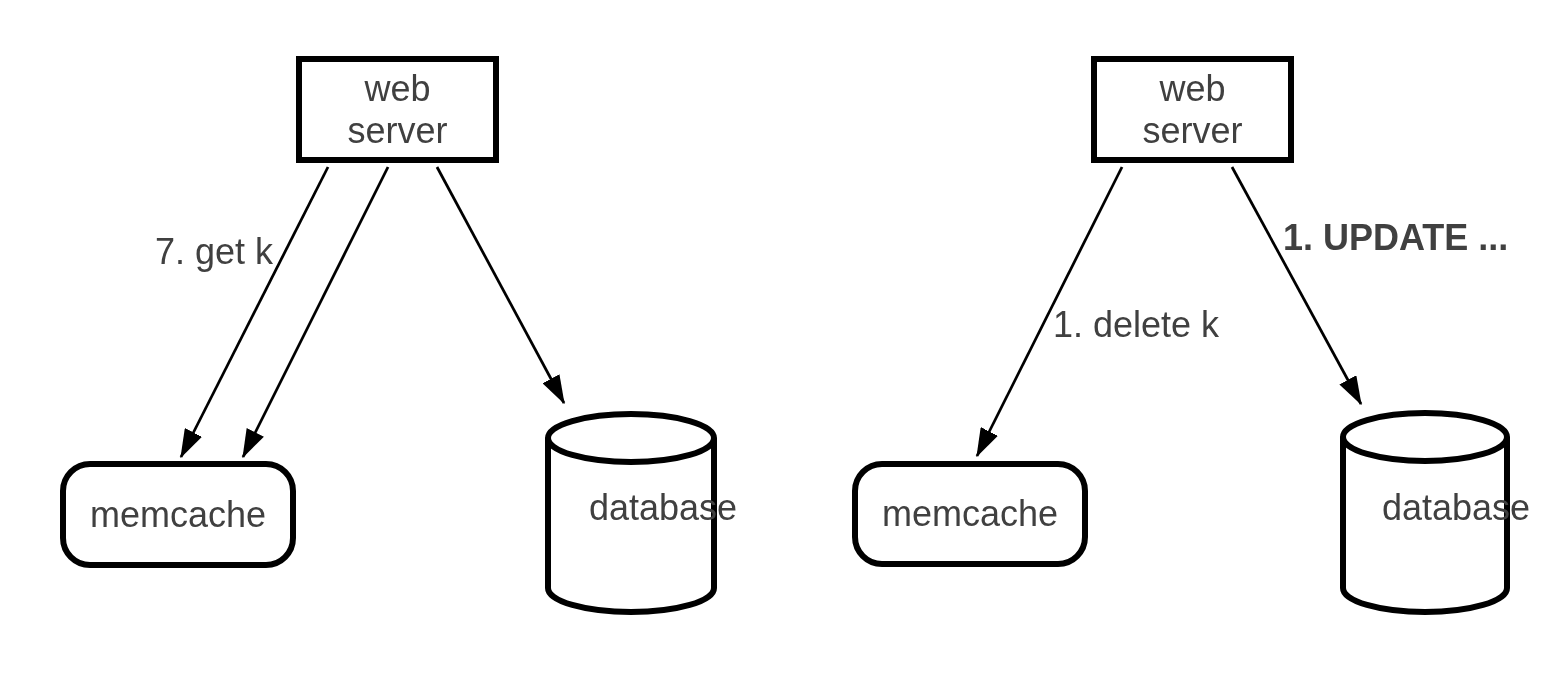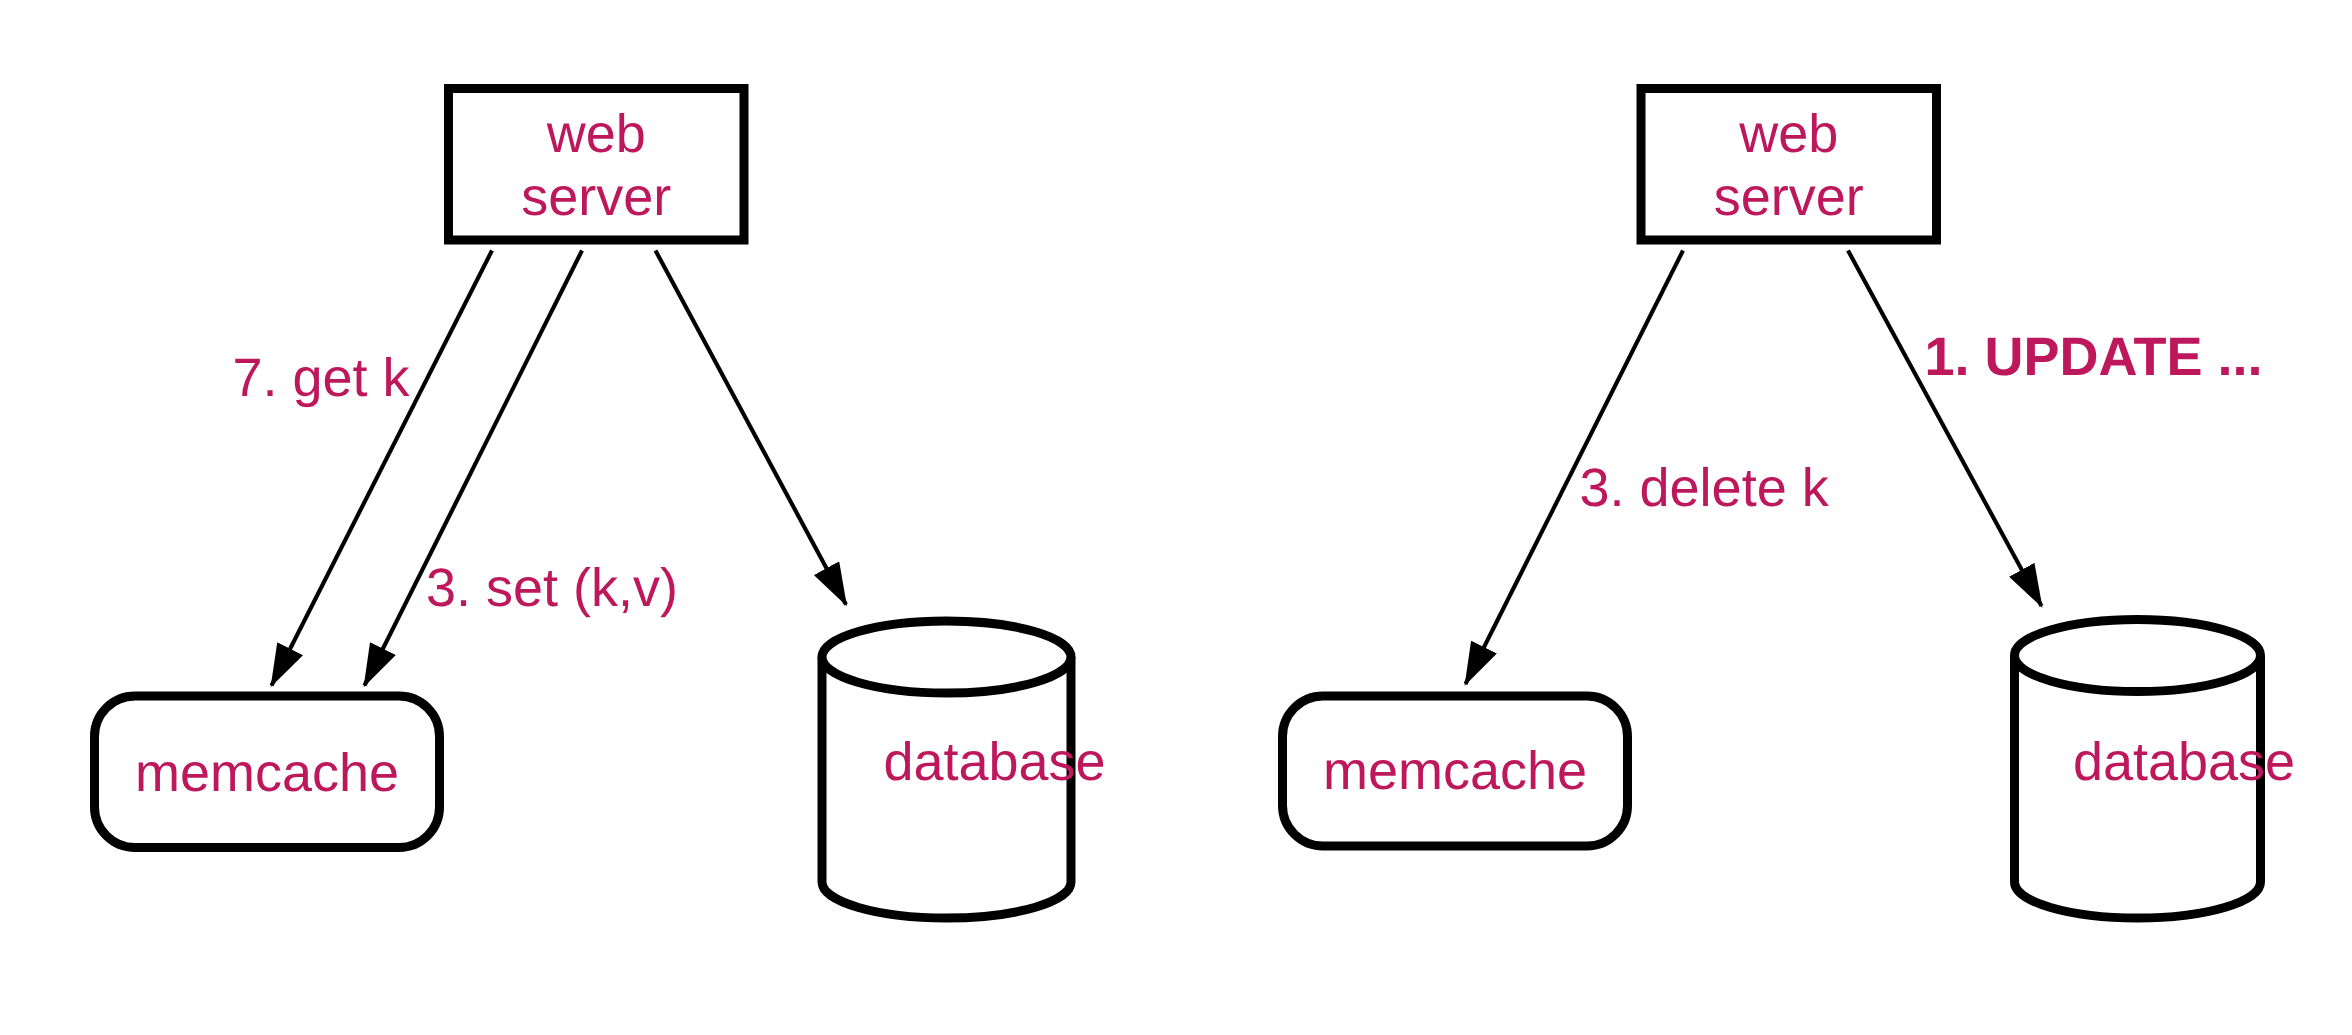"web" .canvas { color: #be185d -> #404040 }
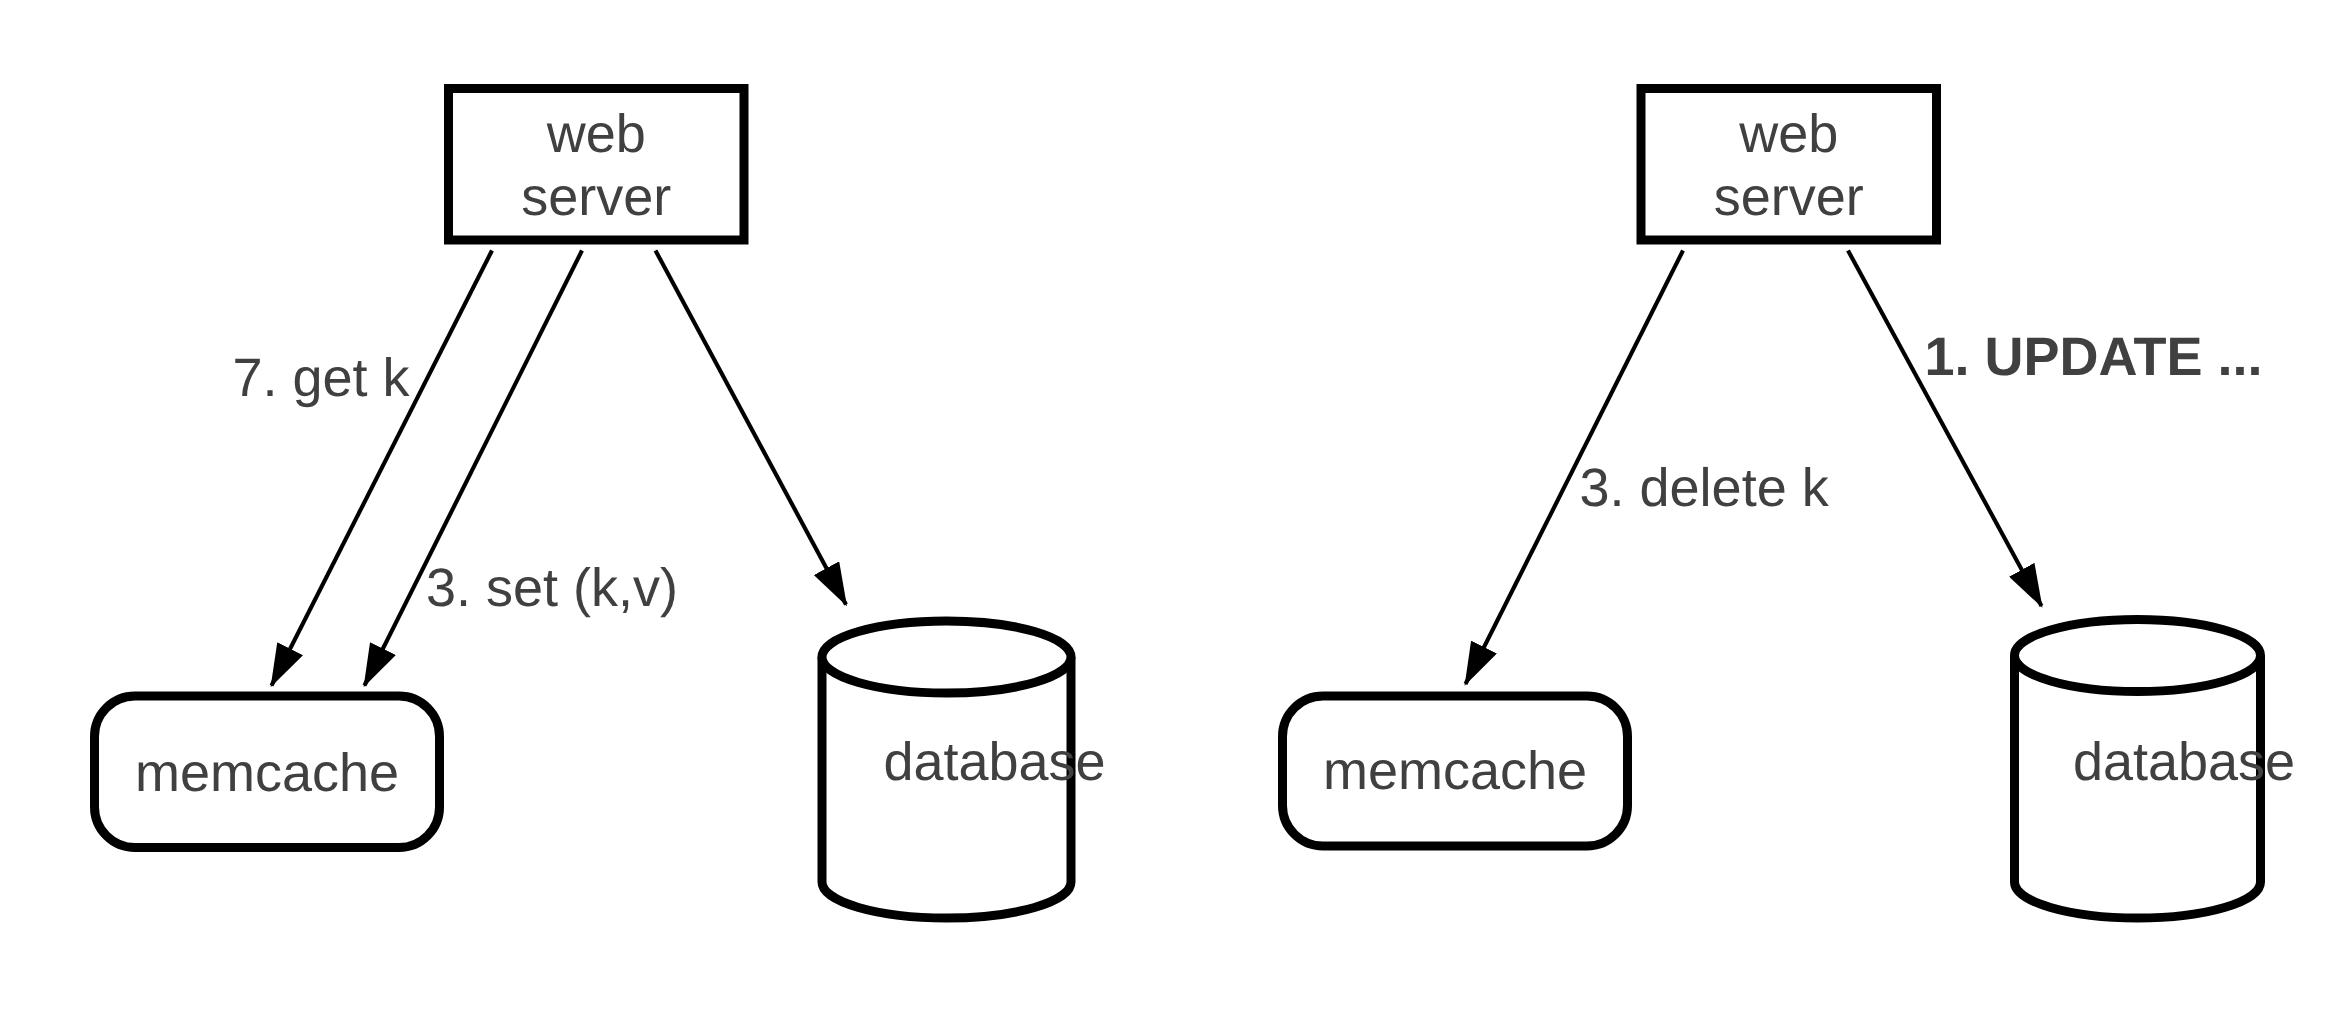"3. delete k" div.edge-label { text: 3 -> 1 }
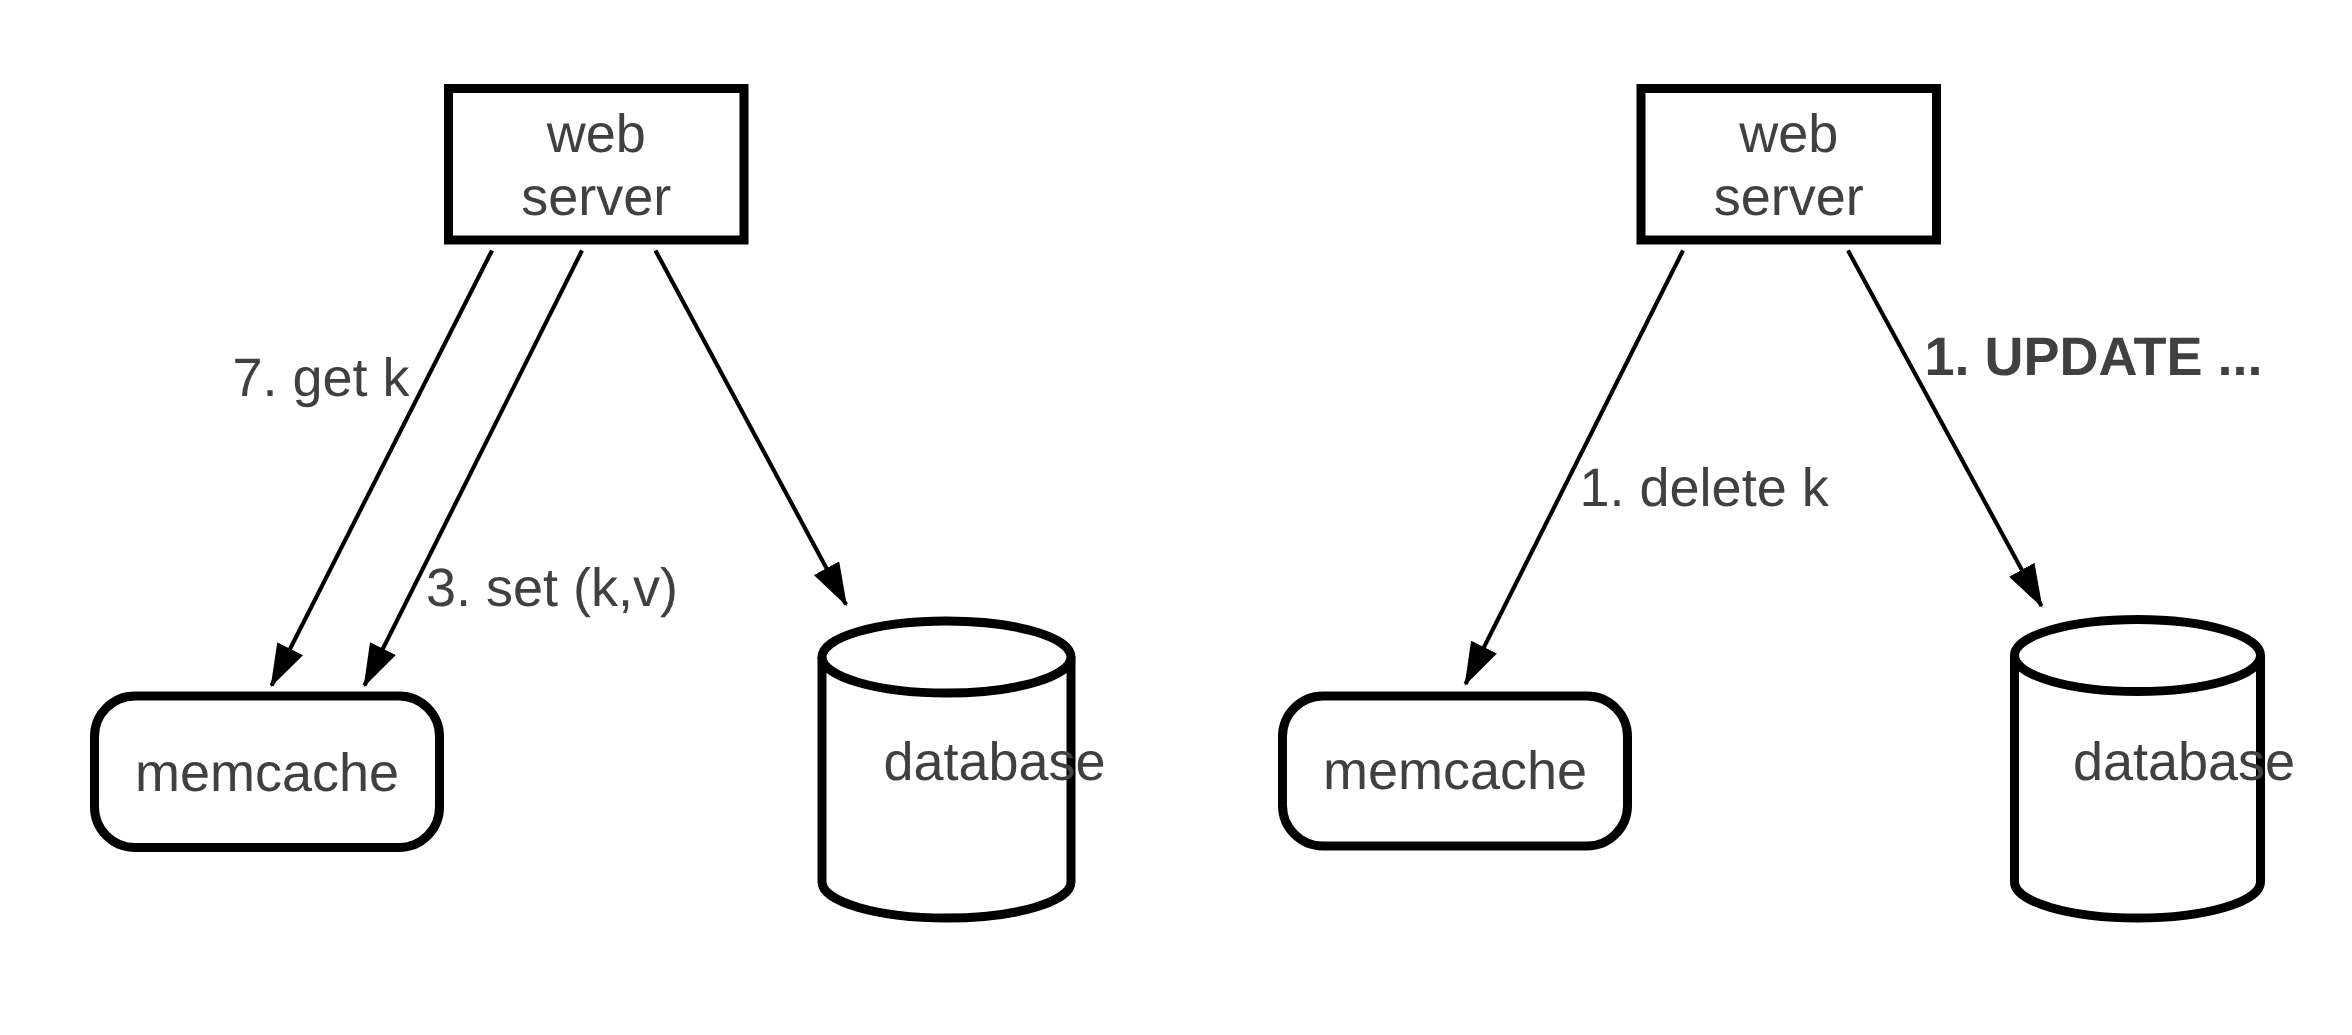"3. set (k,v)" div.edge-label { html: <div>3. set (k,v)</div> -> none }
